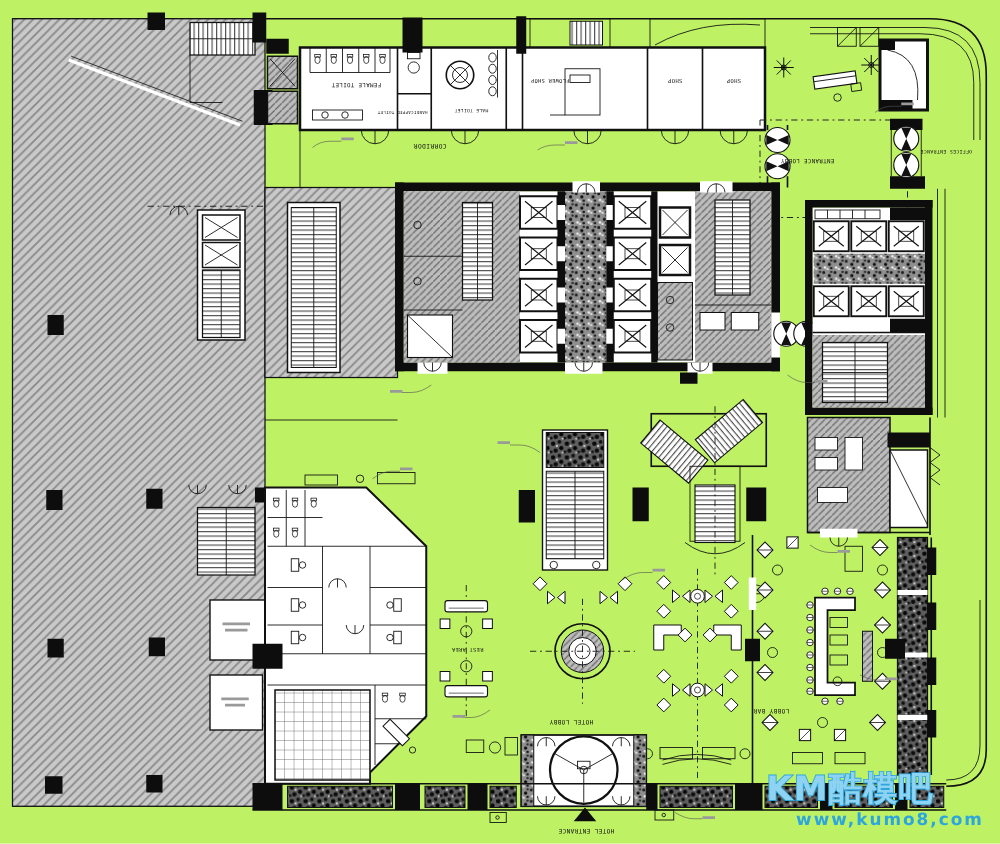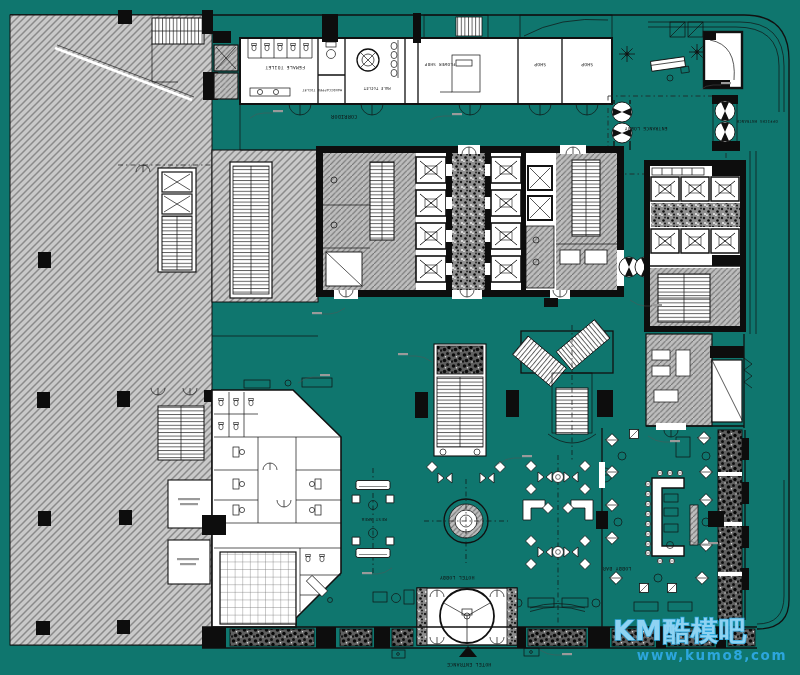"KM酷模吧" #stage { background: #0f766e -> #bef264 }
